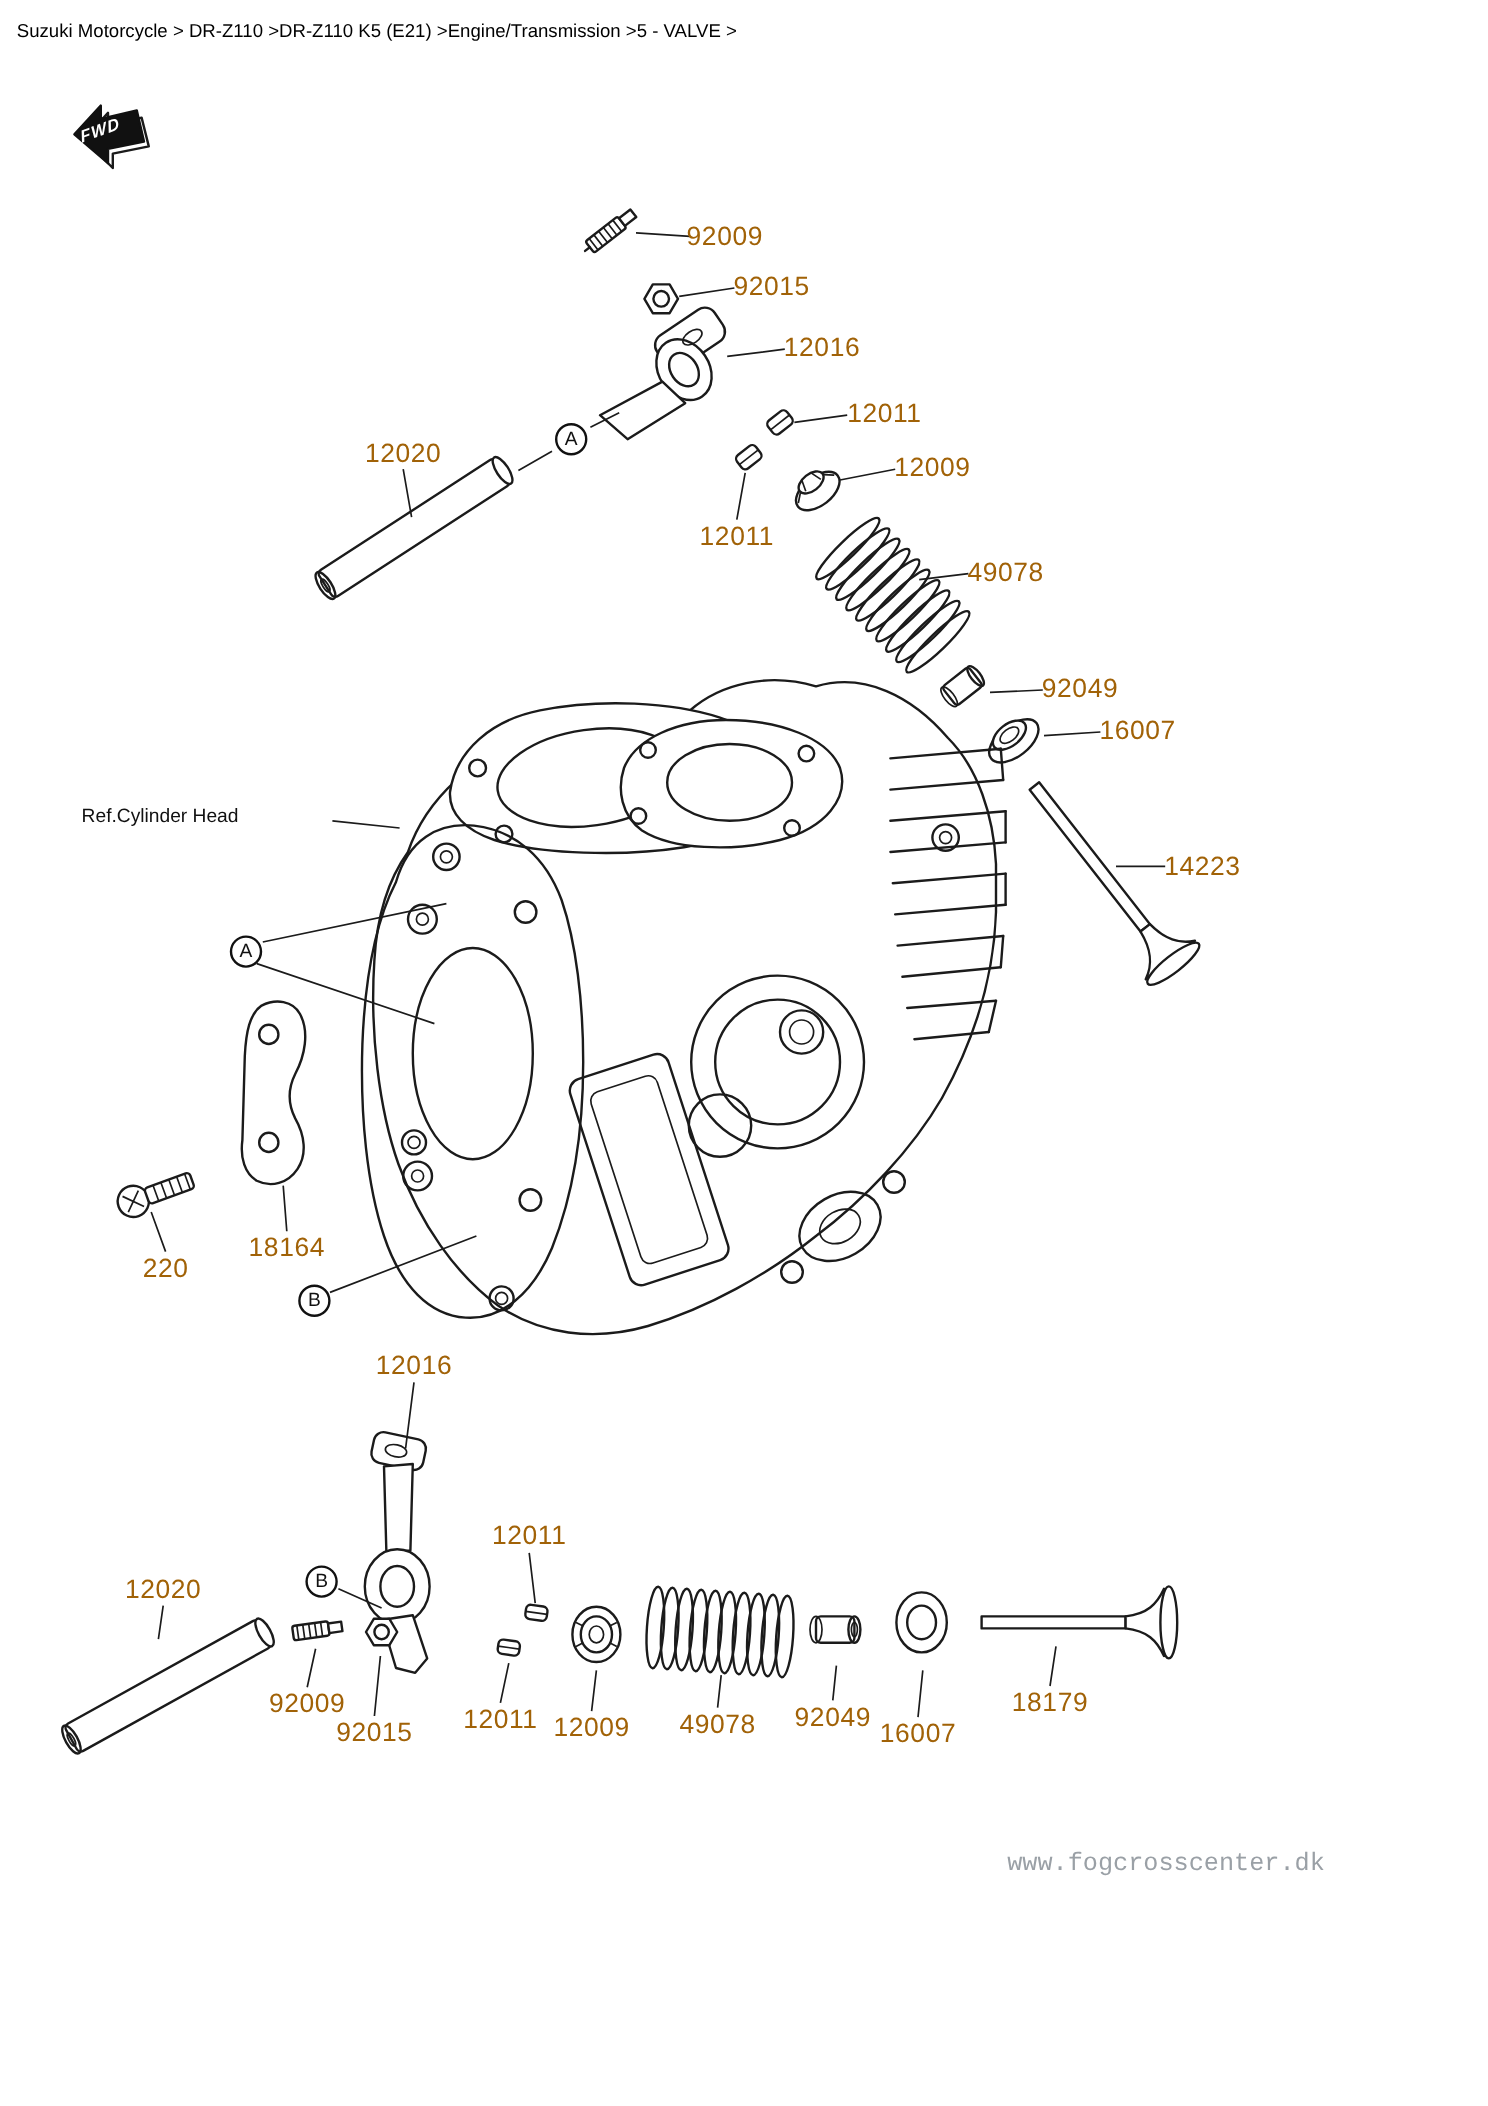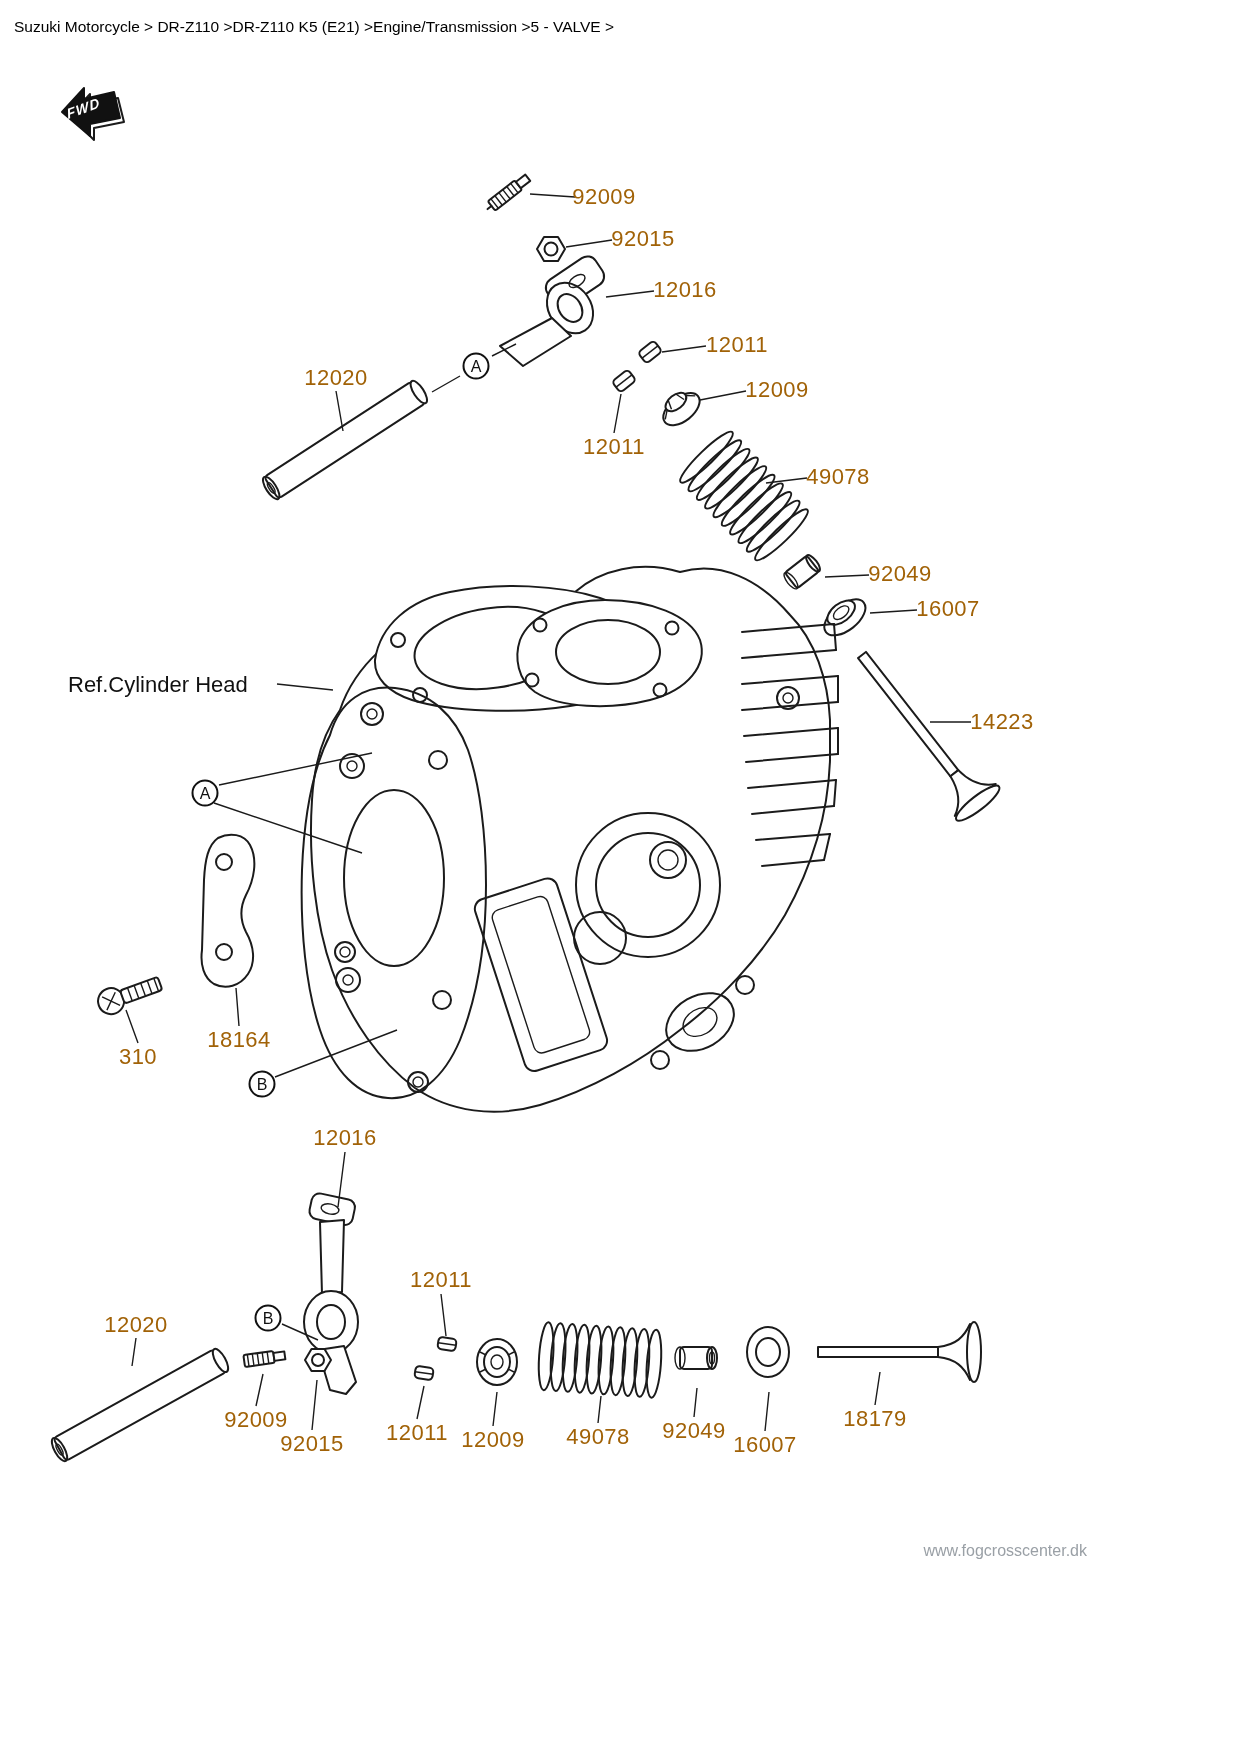"Ref.Cylinder Head" .ref-label { font-size: 22px -> 16px }
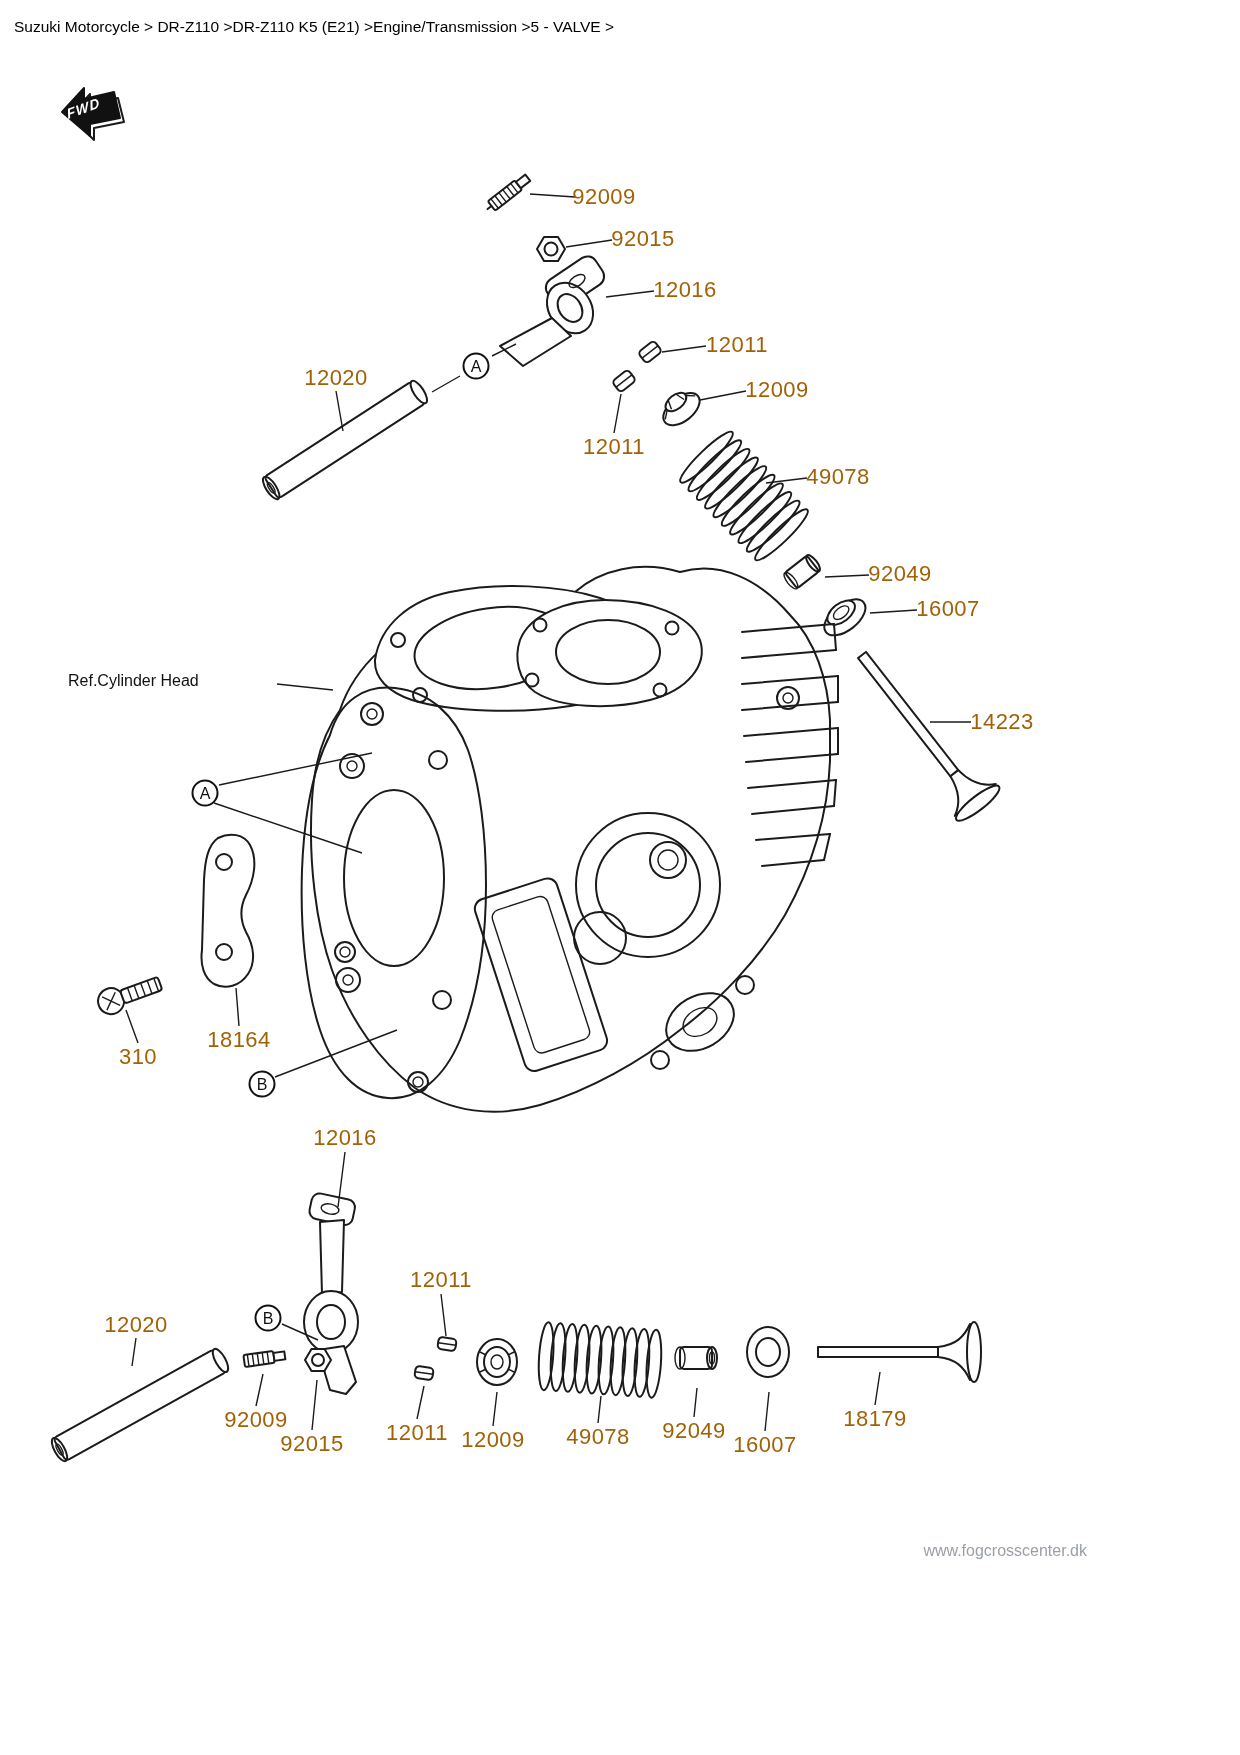"310" div.callout { text: 310 -> 220 }
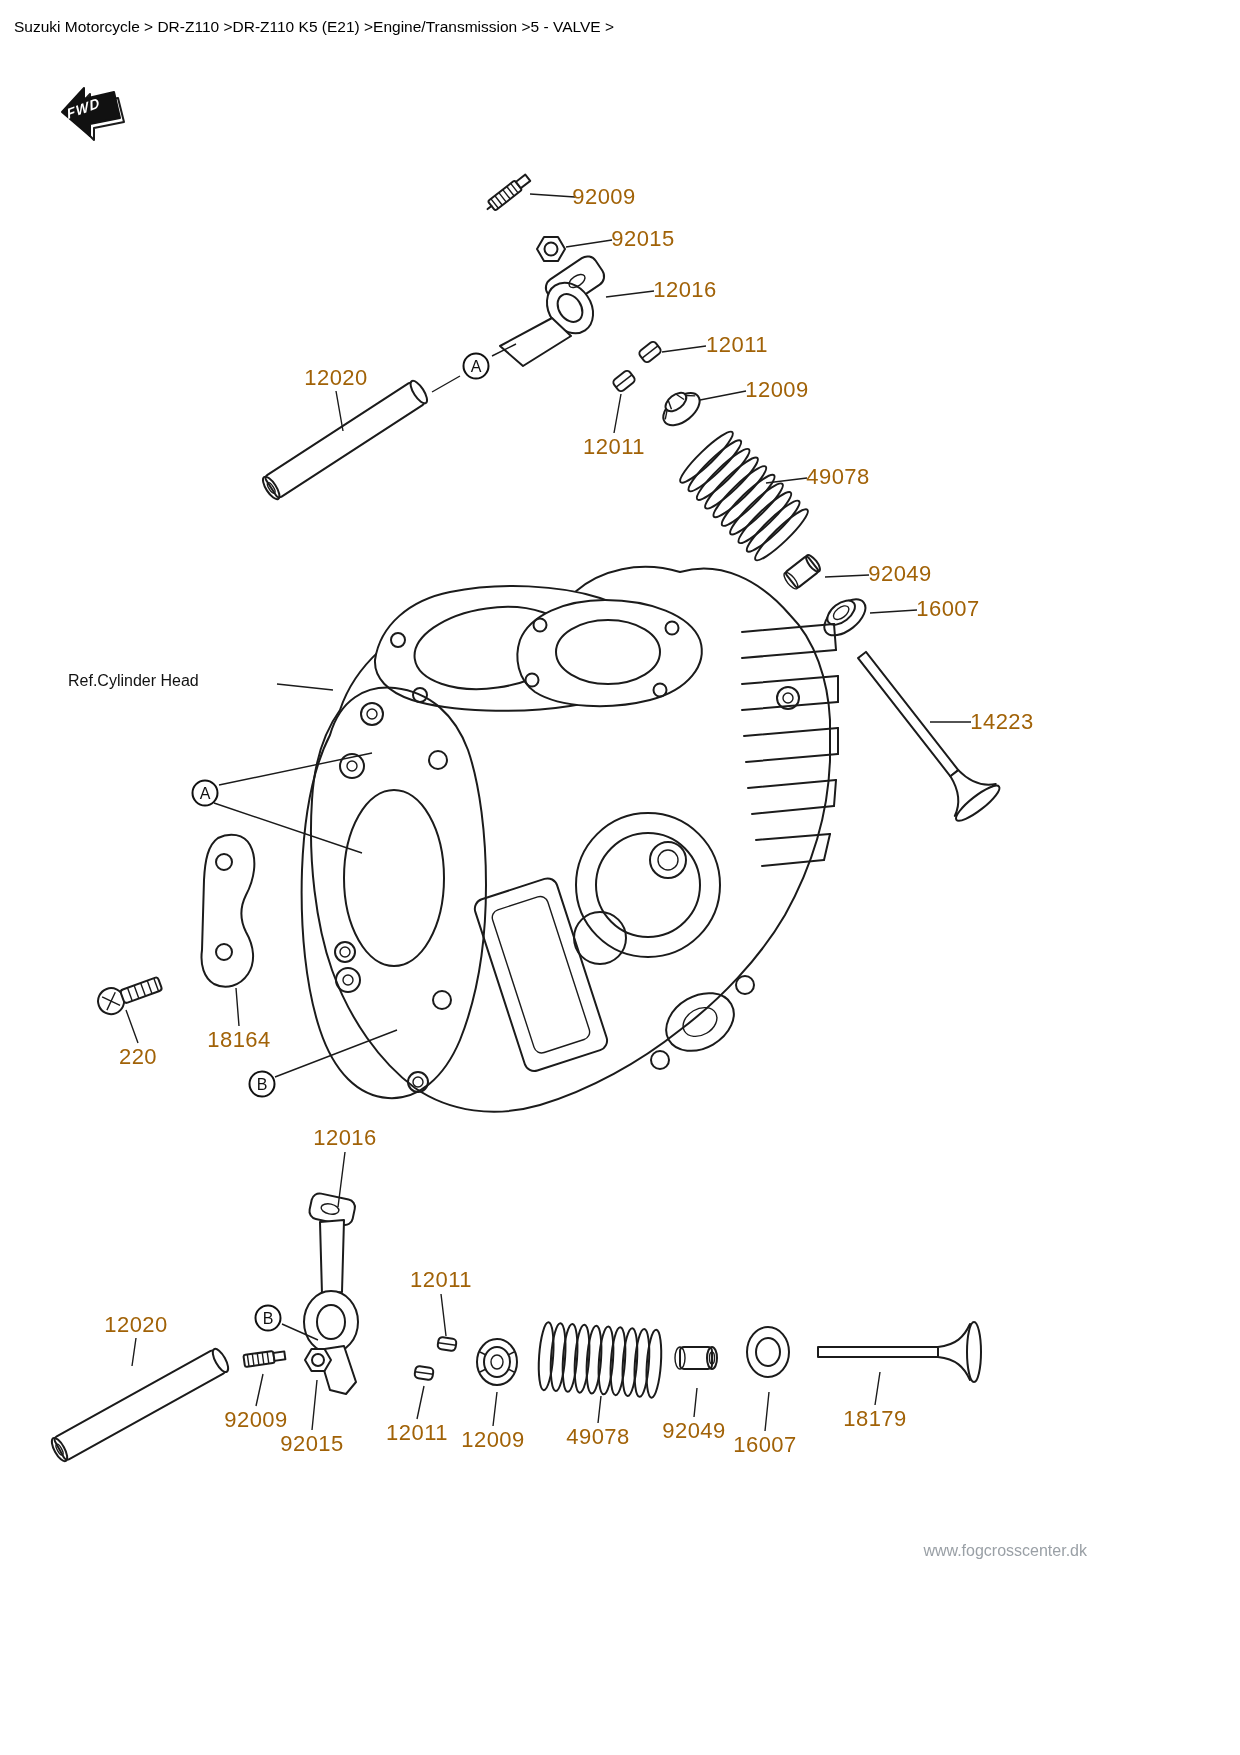"www.fogcrosscenter.dk" .watermark { font-family: none -> Liberation Mono, monospace; font-size: 16px -> 21px; right: 21px -> 4px }
